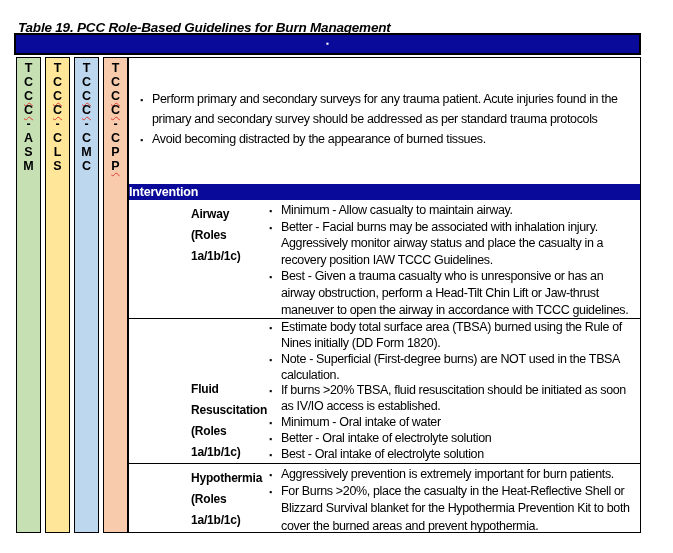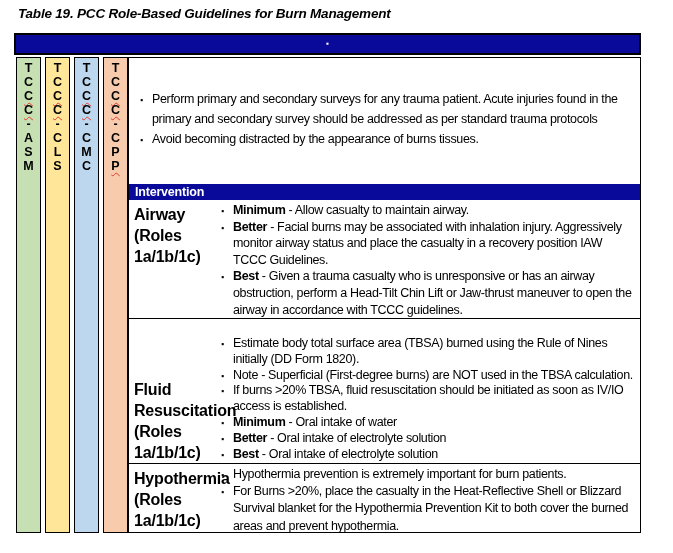"Table 19. PCC Role-Based Guidelines" .page-title { top: 6px -> 20px }
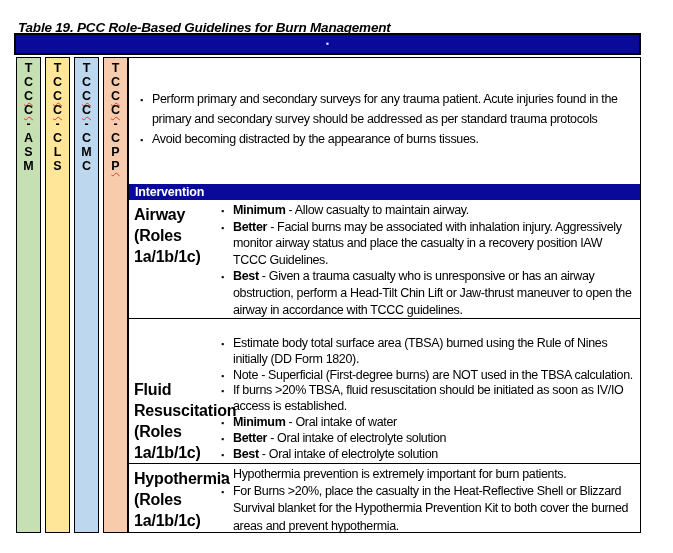"Avoid becoming distracted by the" span.btext { text: burns -> burned }
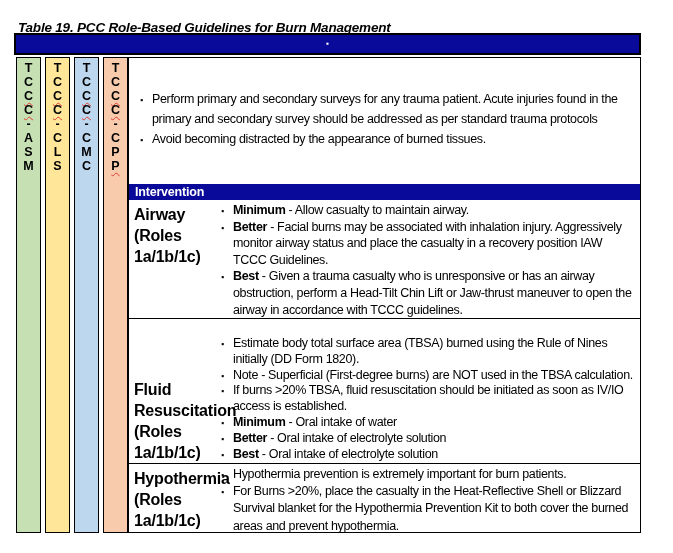"Intervention" .phead .h1 { padding-left: 6px -> none }
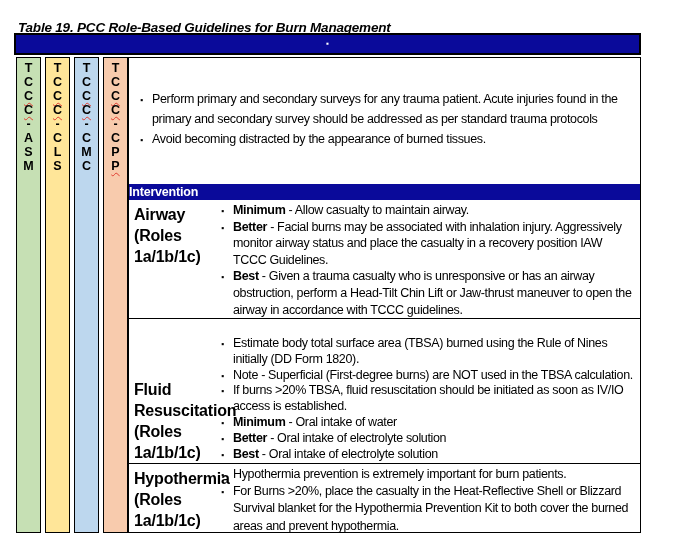"Airway" .int { font-size: 16px -> 12px; margin-left: none -> 48px; padding: 4px 2px 0 5px -> 4px 2px 0 14px }
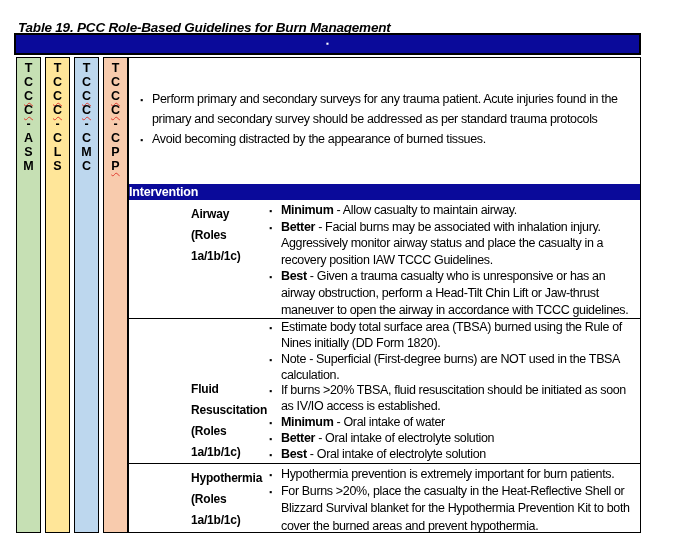"Minimum" .btext b { font-weight: bold -> normal }
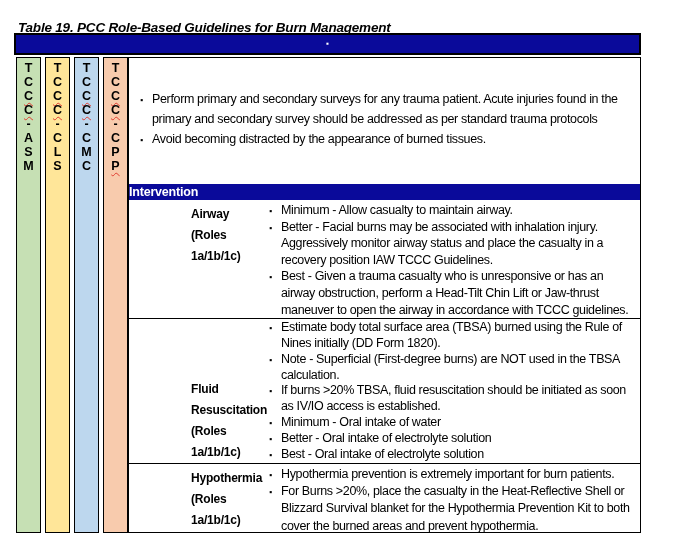"Hypothermia prevention is extremely" span.btext { text: Hypothermia -> Aggressively }
